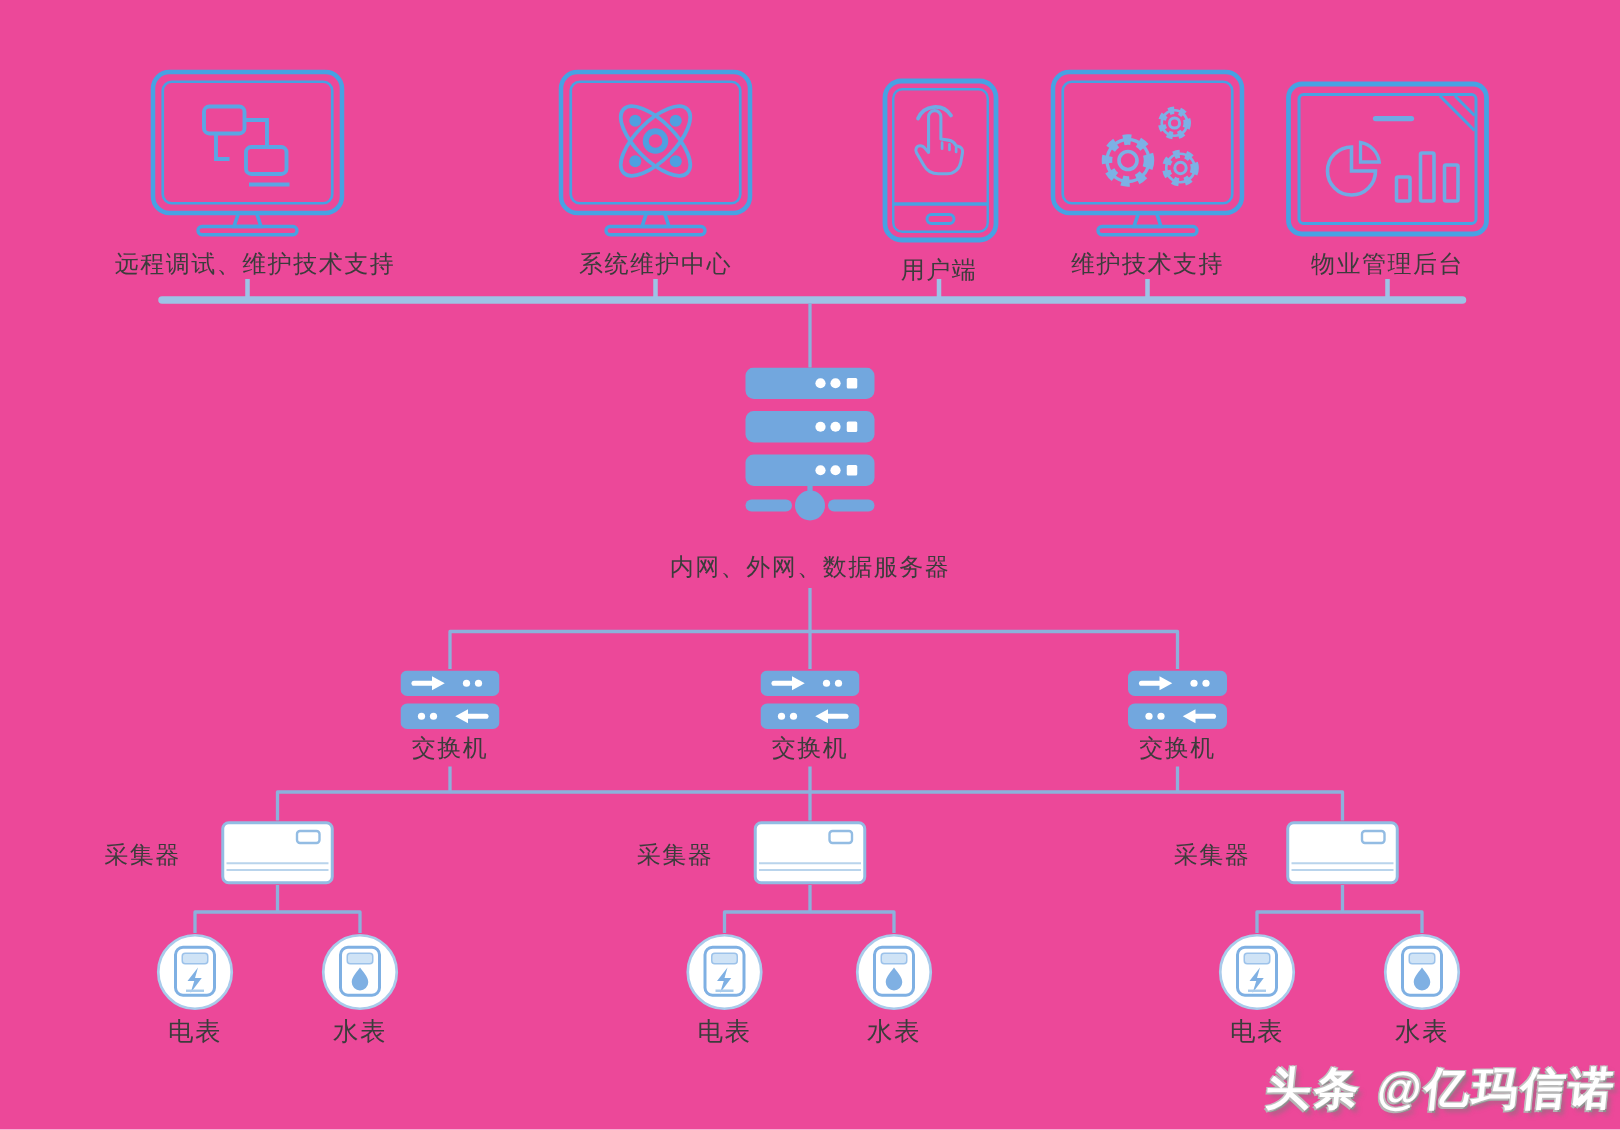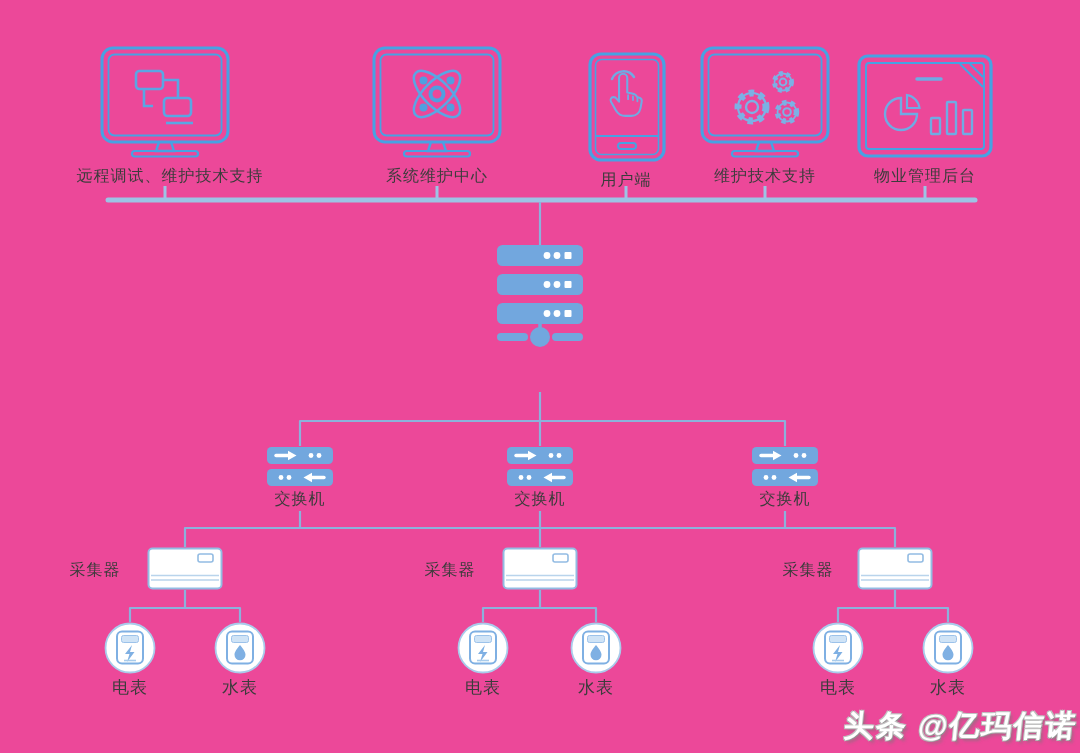"内网、外网、数据服务器" div.node-label { html: none -> <div>内网、外网、数据服务器</div> }
